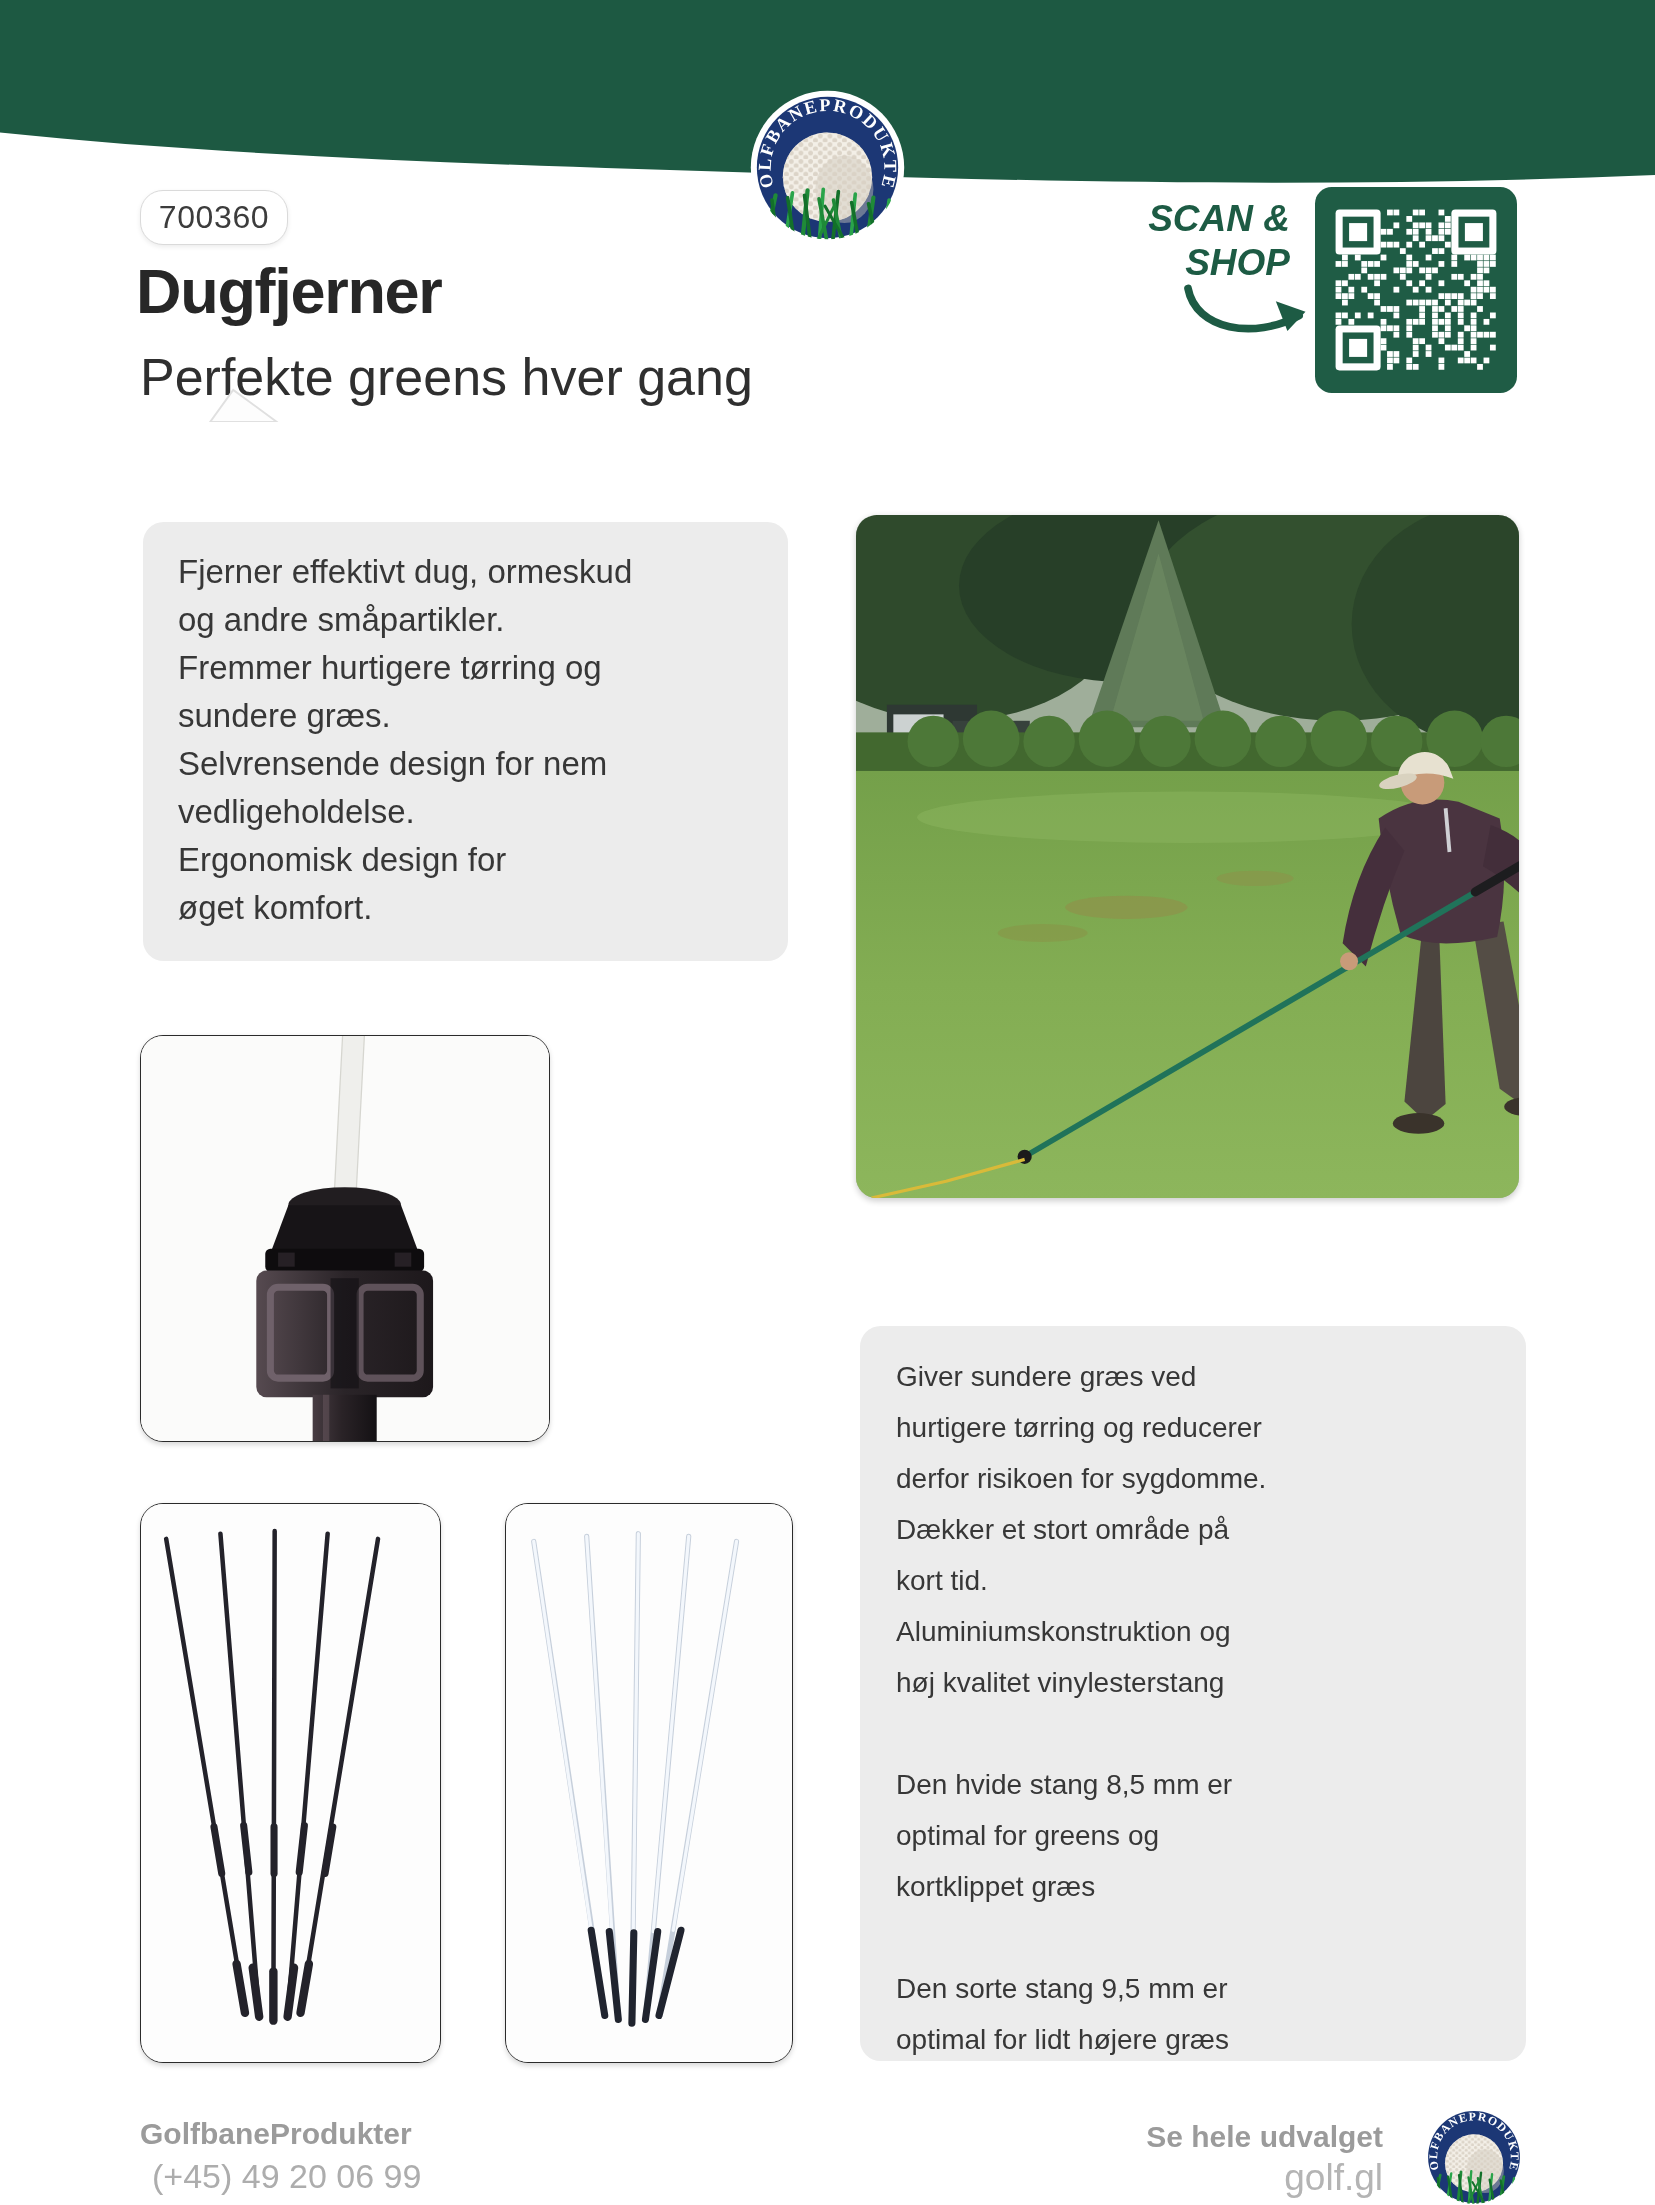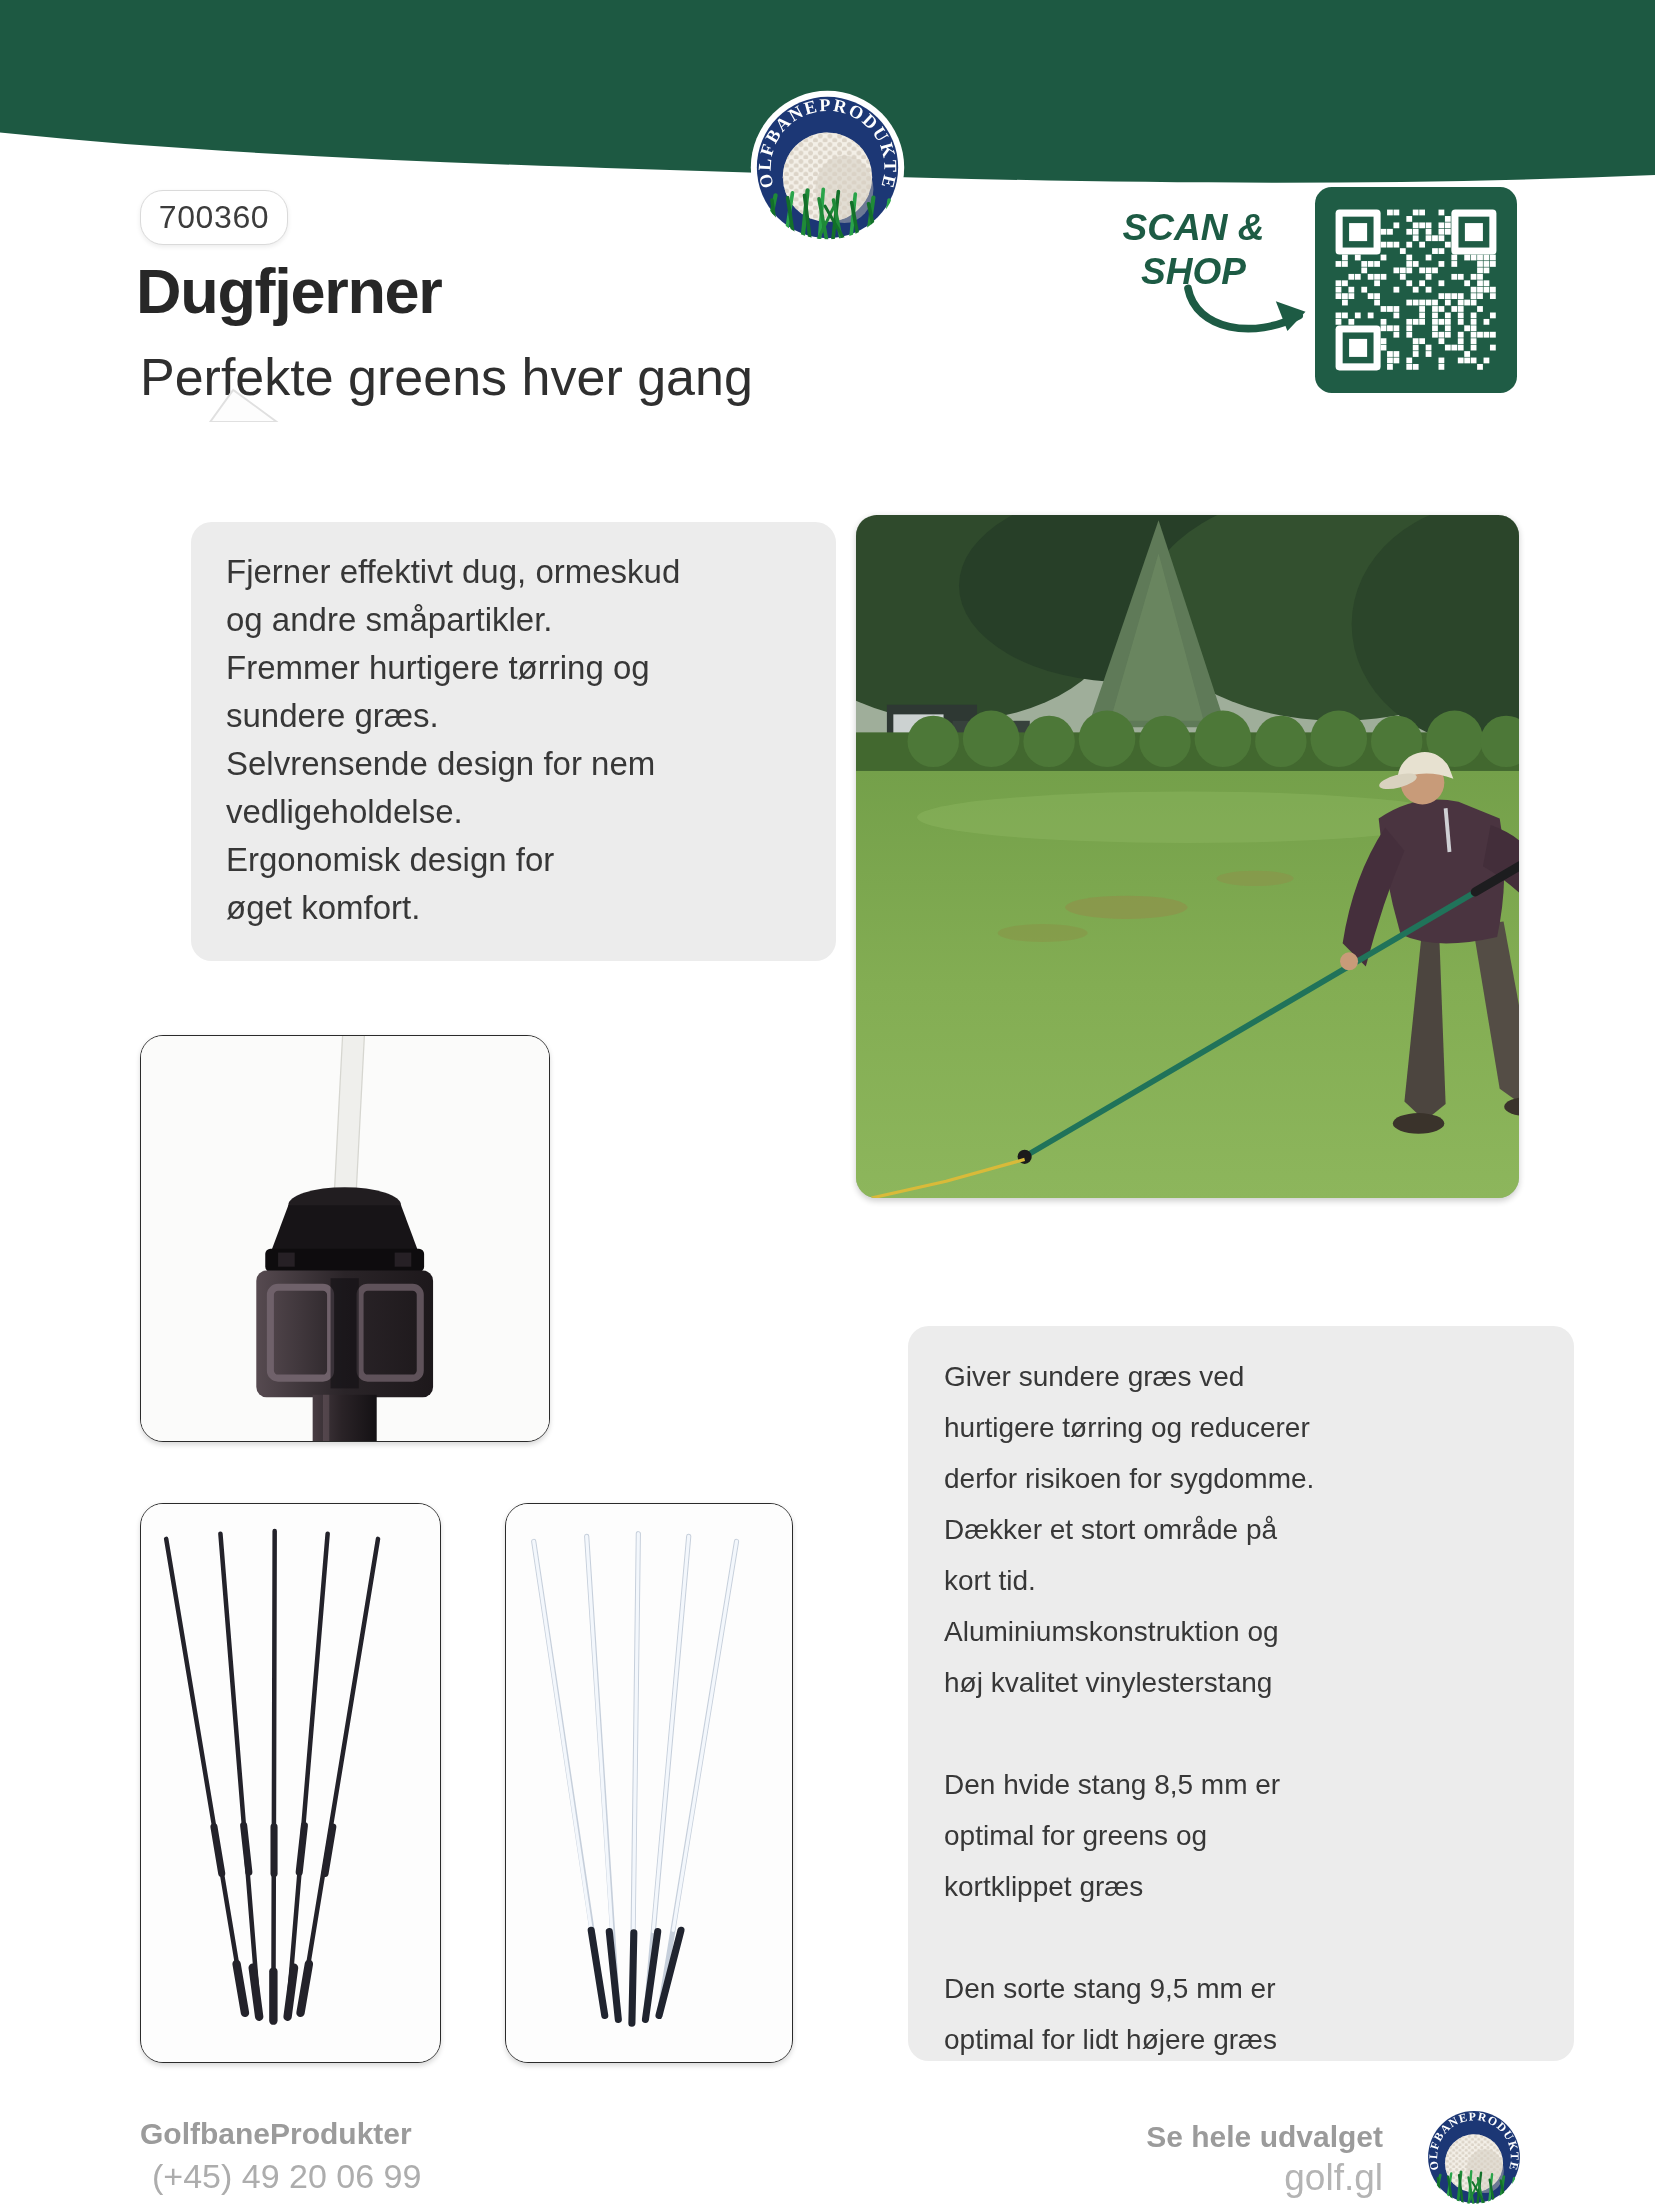"SCAN &" #scan-shop { text-align: center -> right; top: 206px -> 197px }
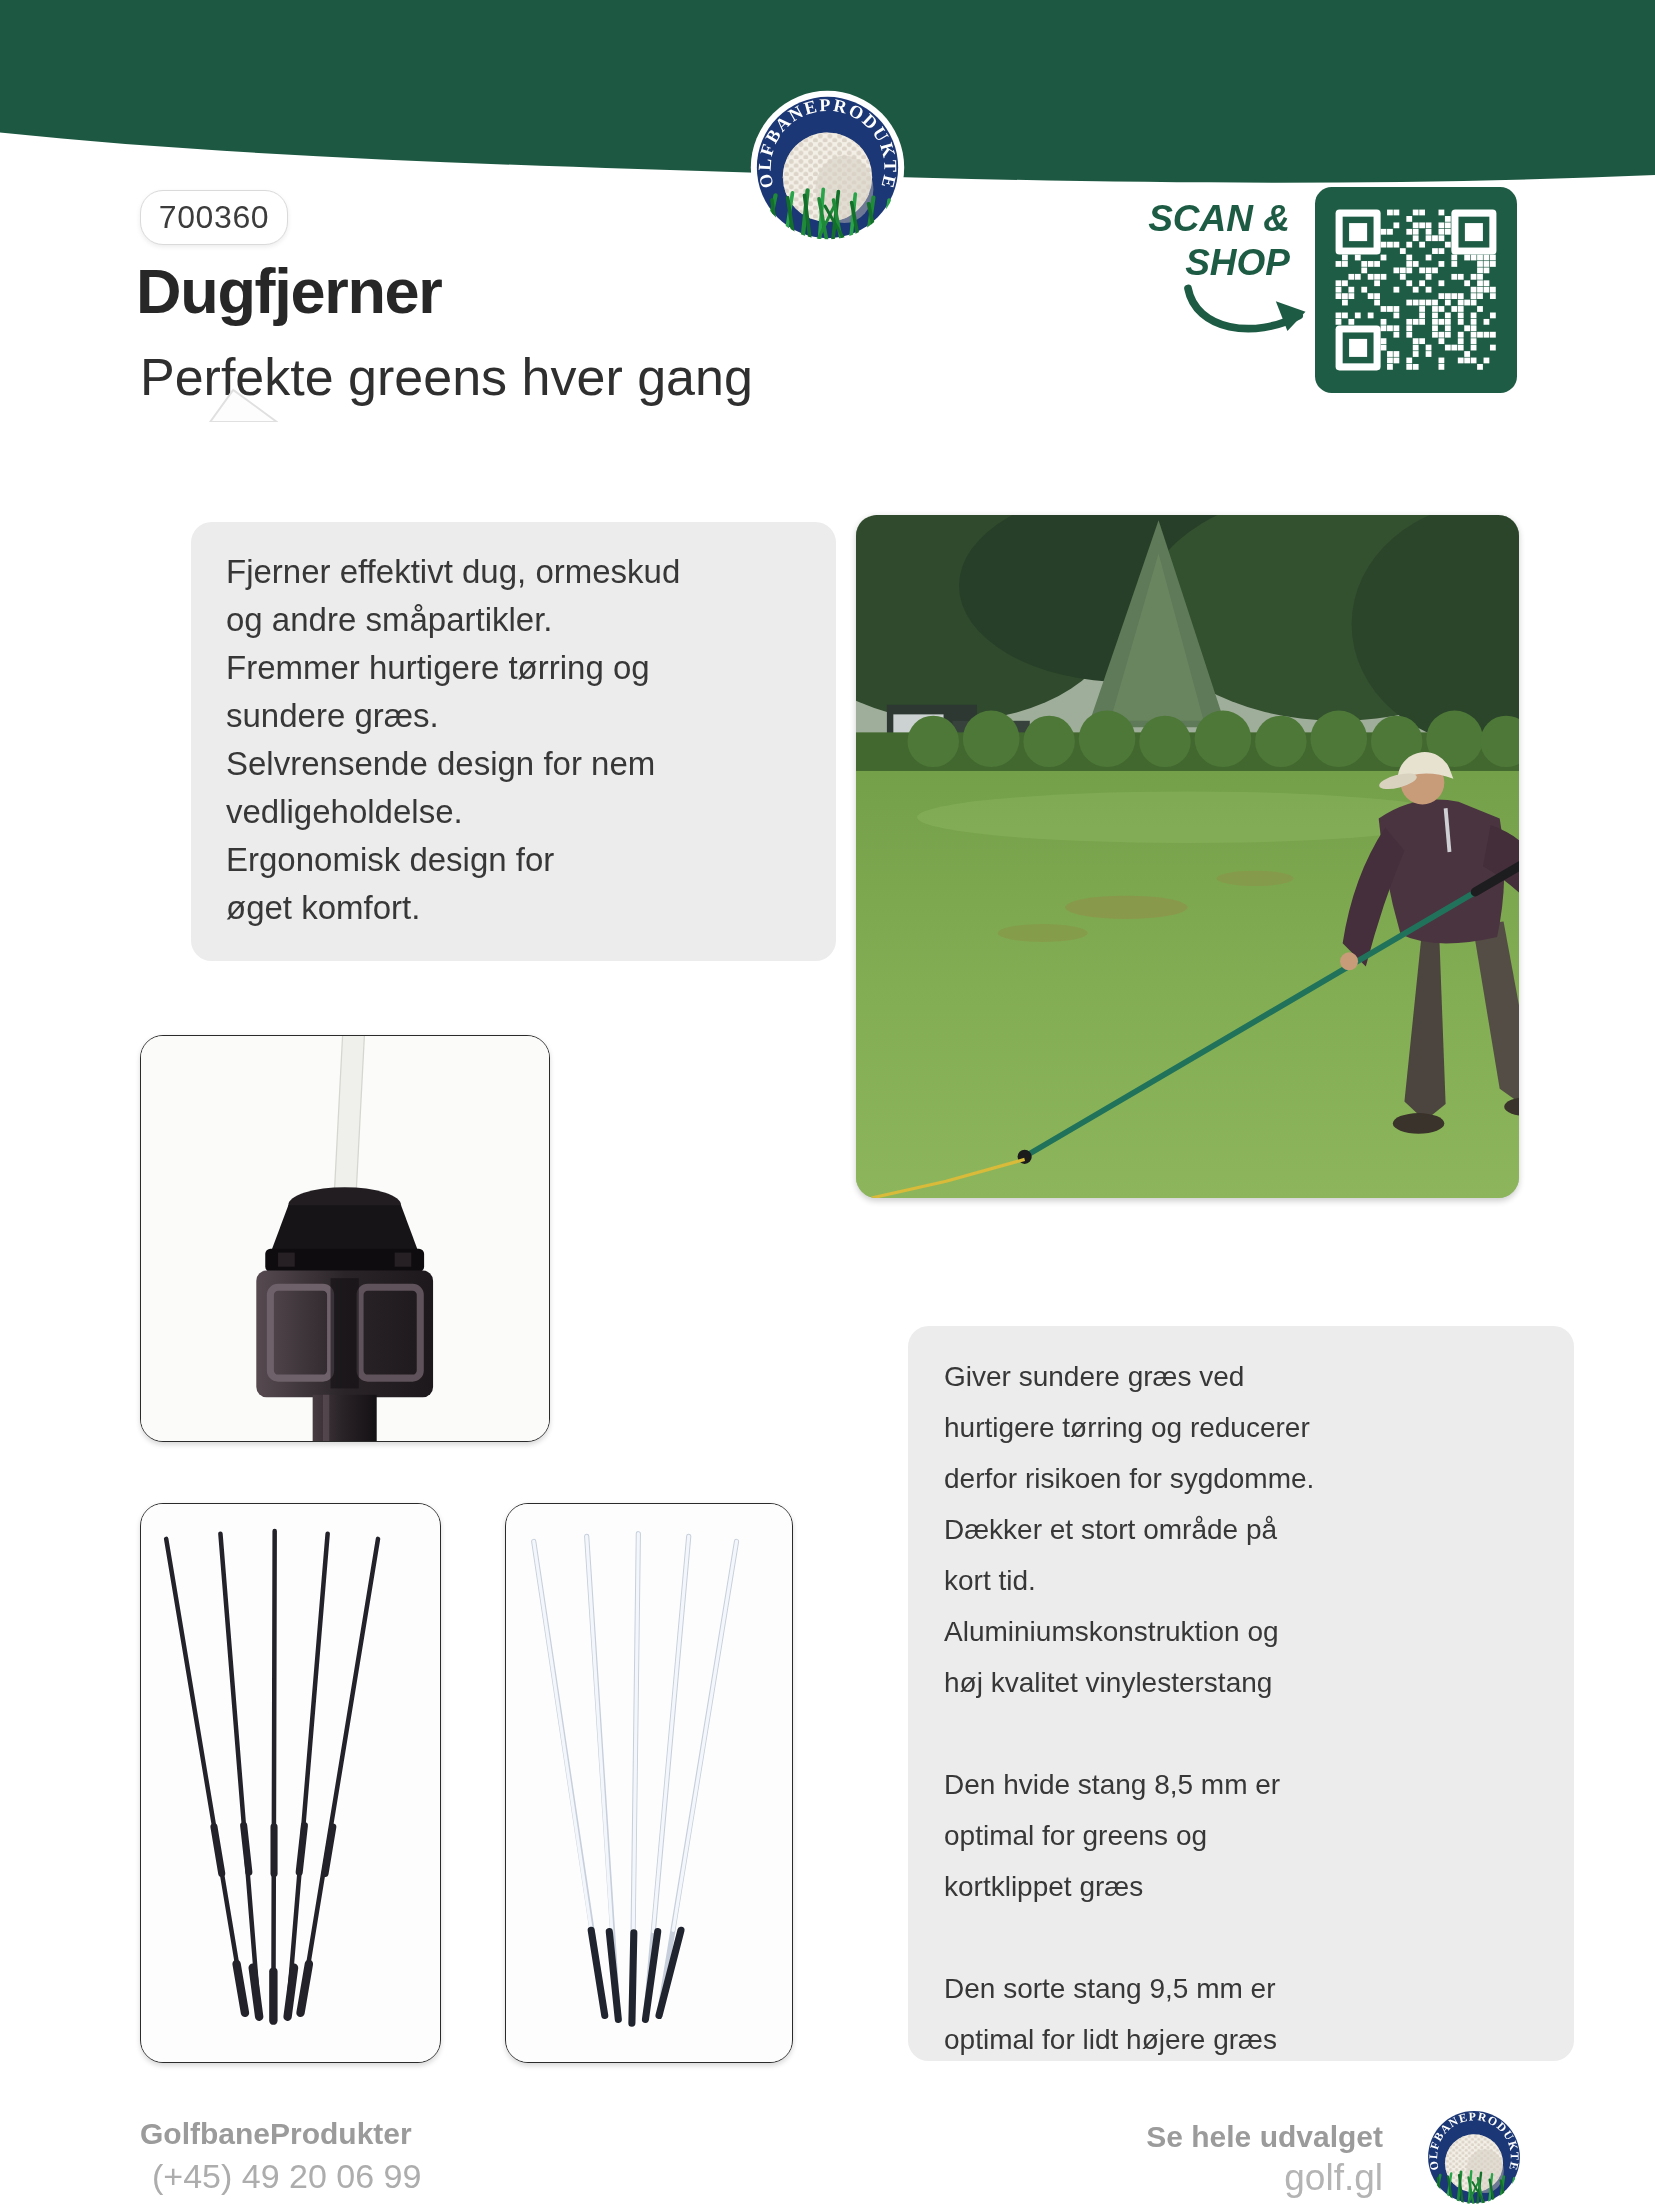"Fjerner effektivt dug, ormeskud" .grayblock { margin-left: 48px -> none }
